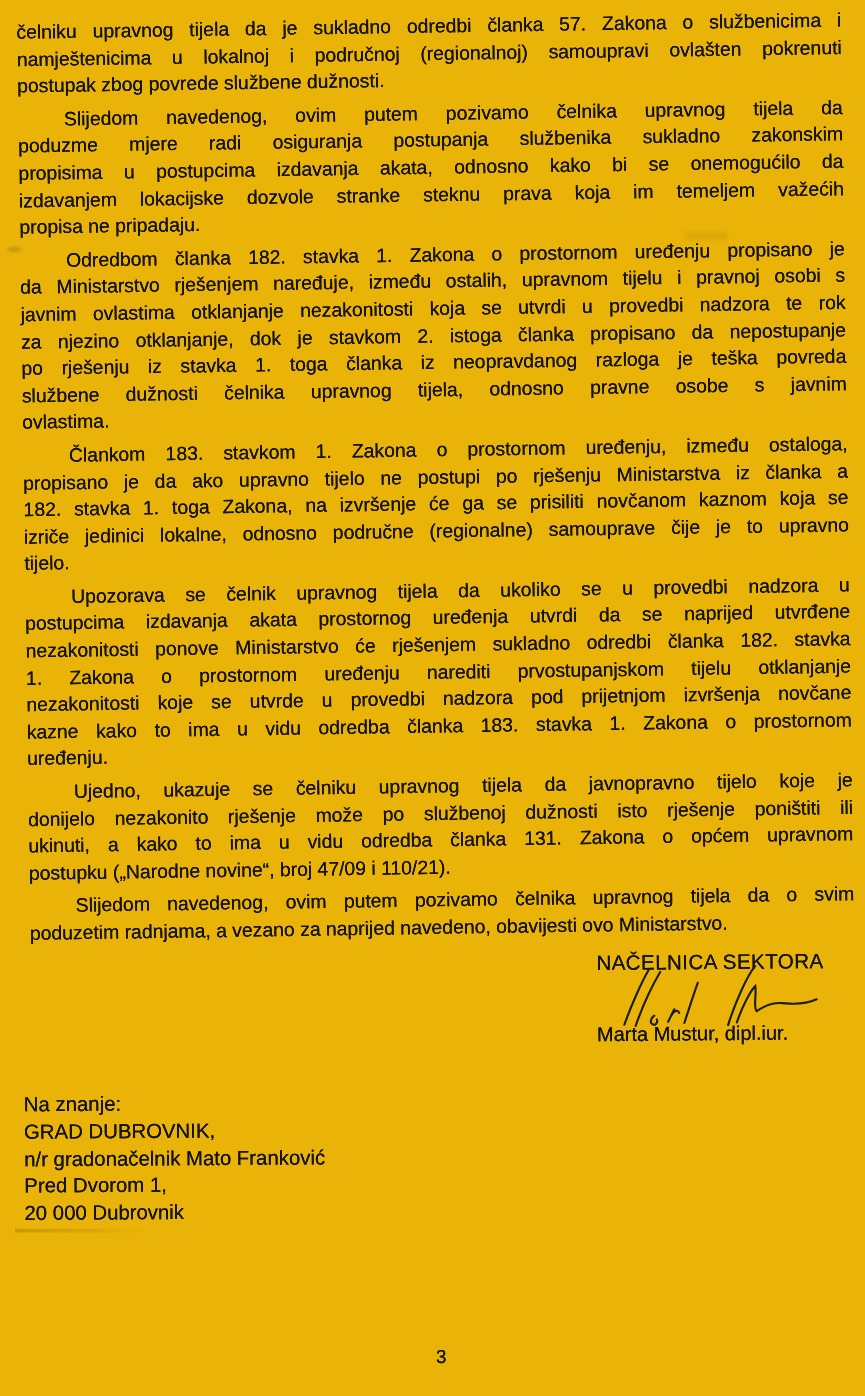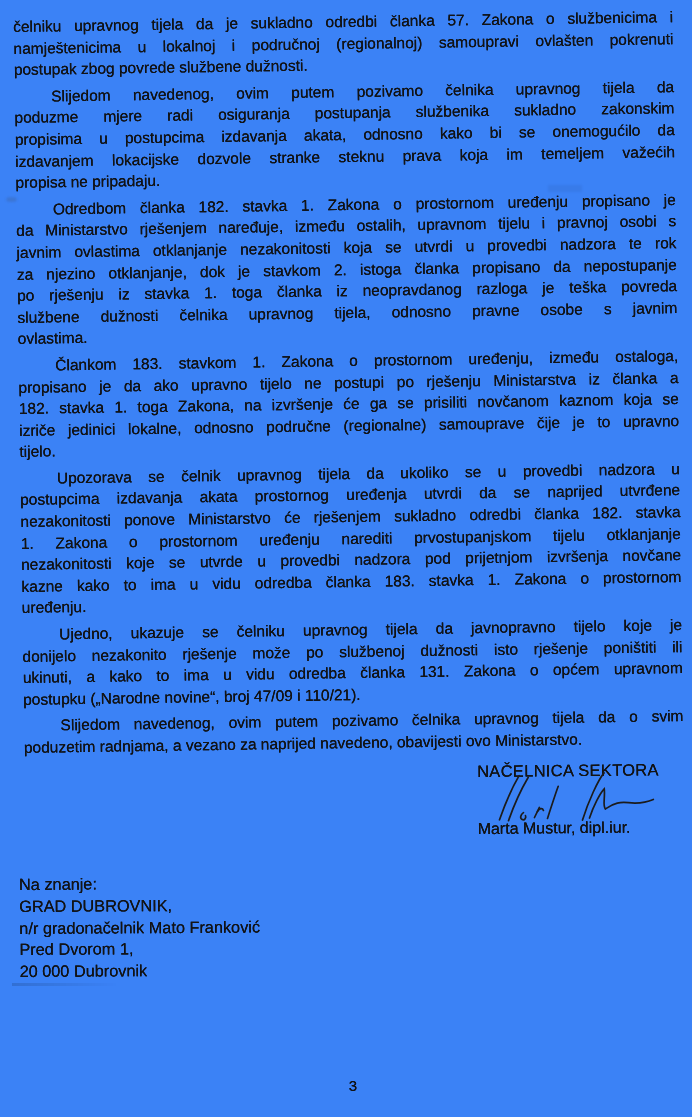"čelniku upravnog tijela da je" .page { background: #3b82f6 -> #eab308 }
